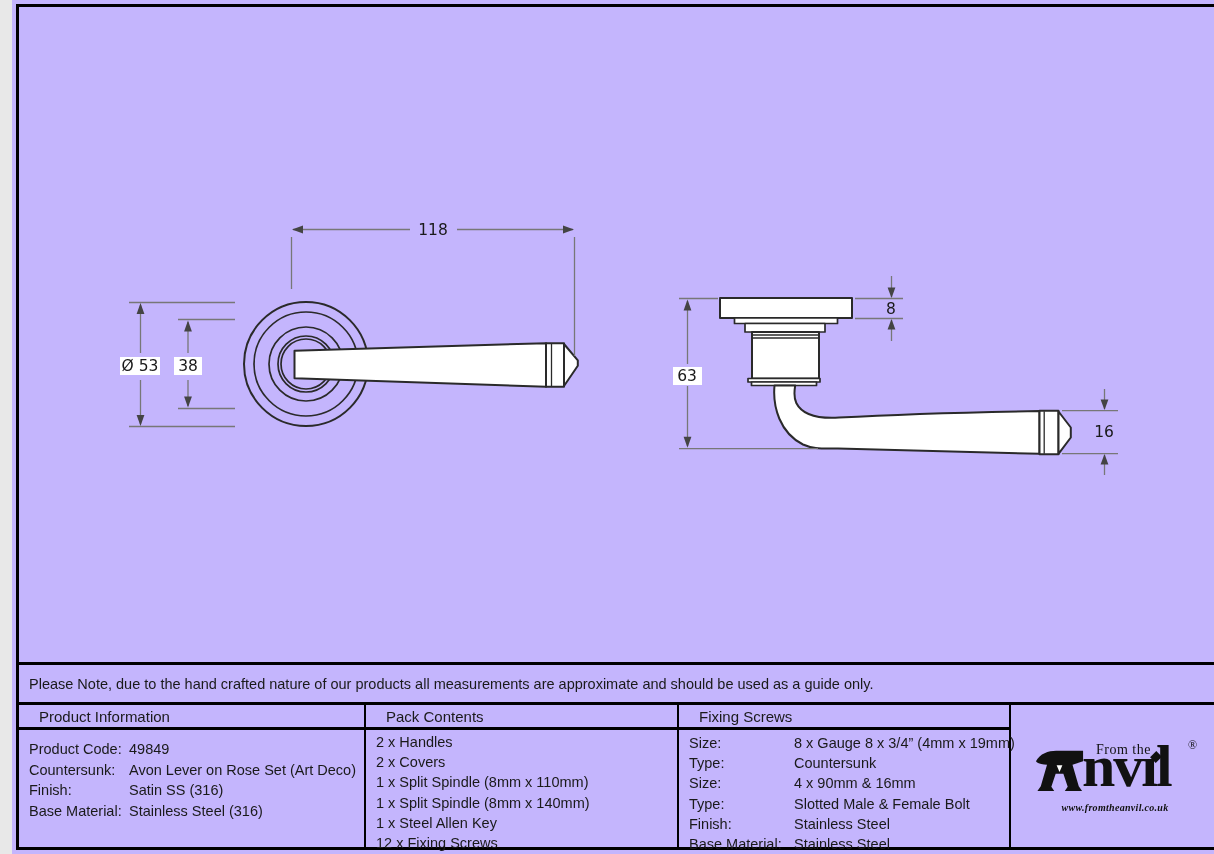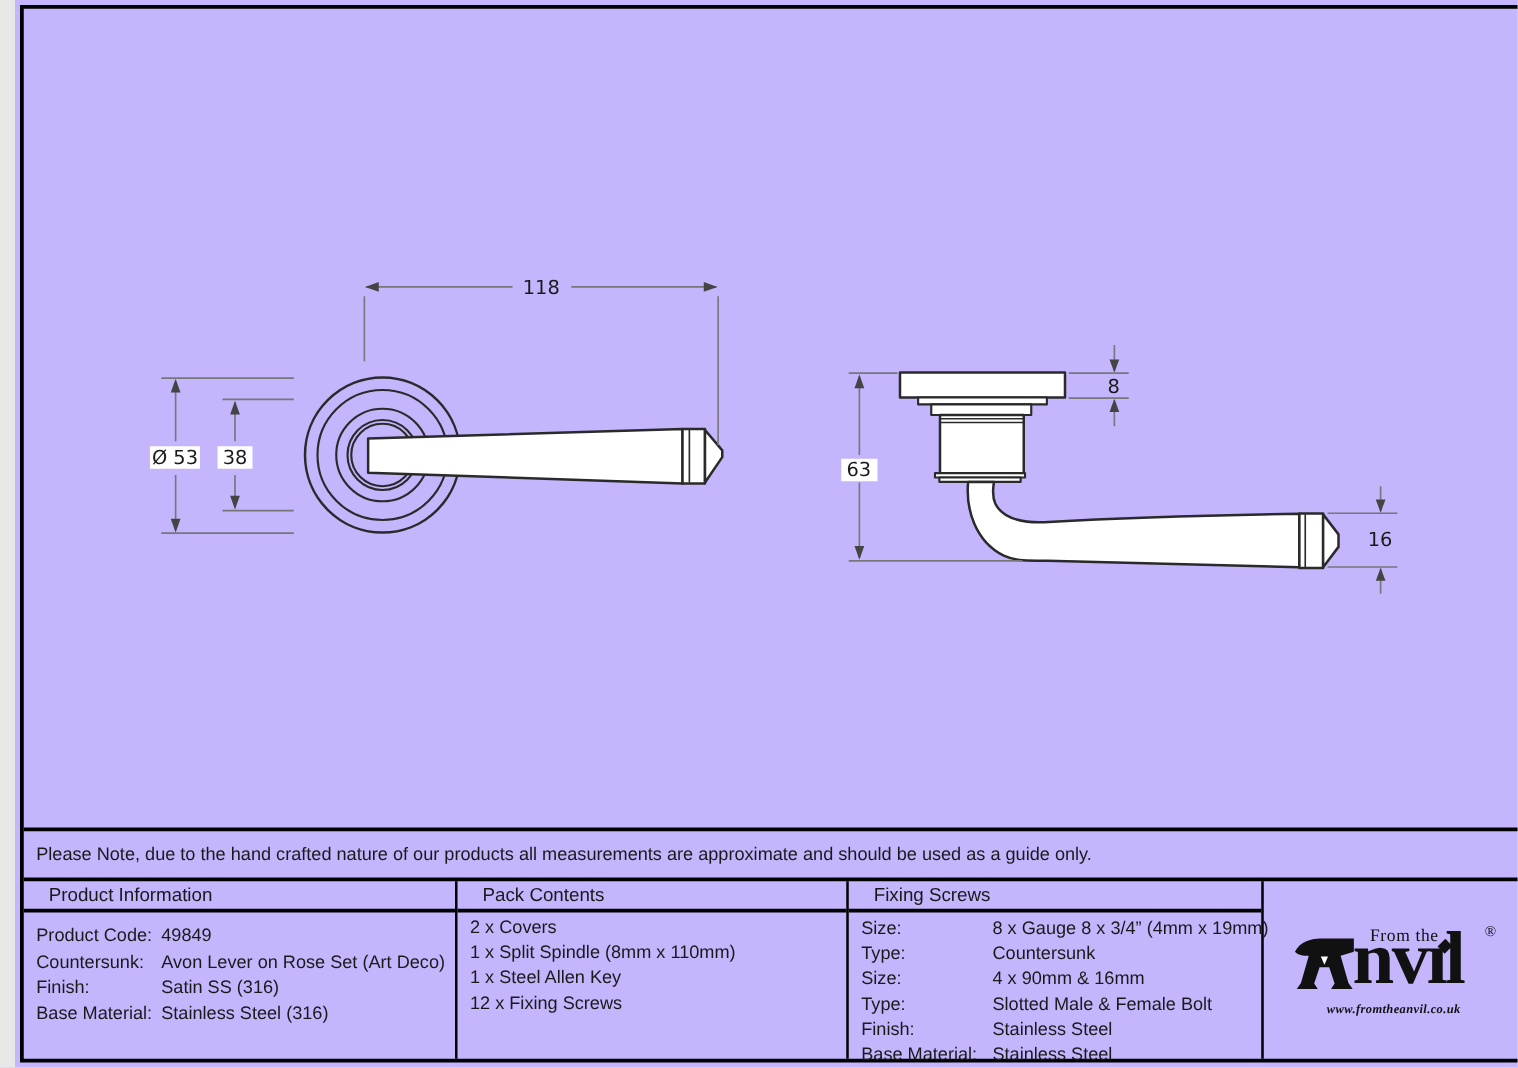"2 x Handles" div.list-row { html: none -> <div>2 x Handles</div> }
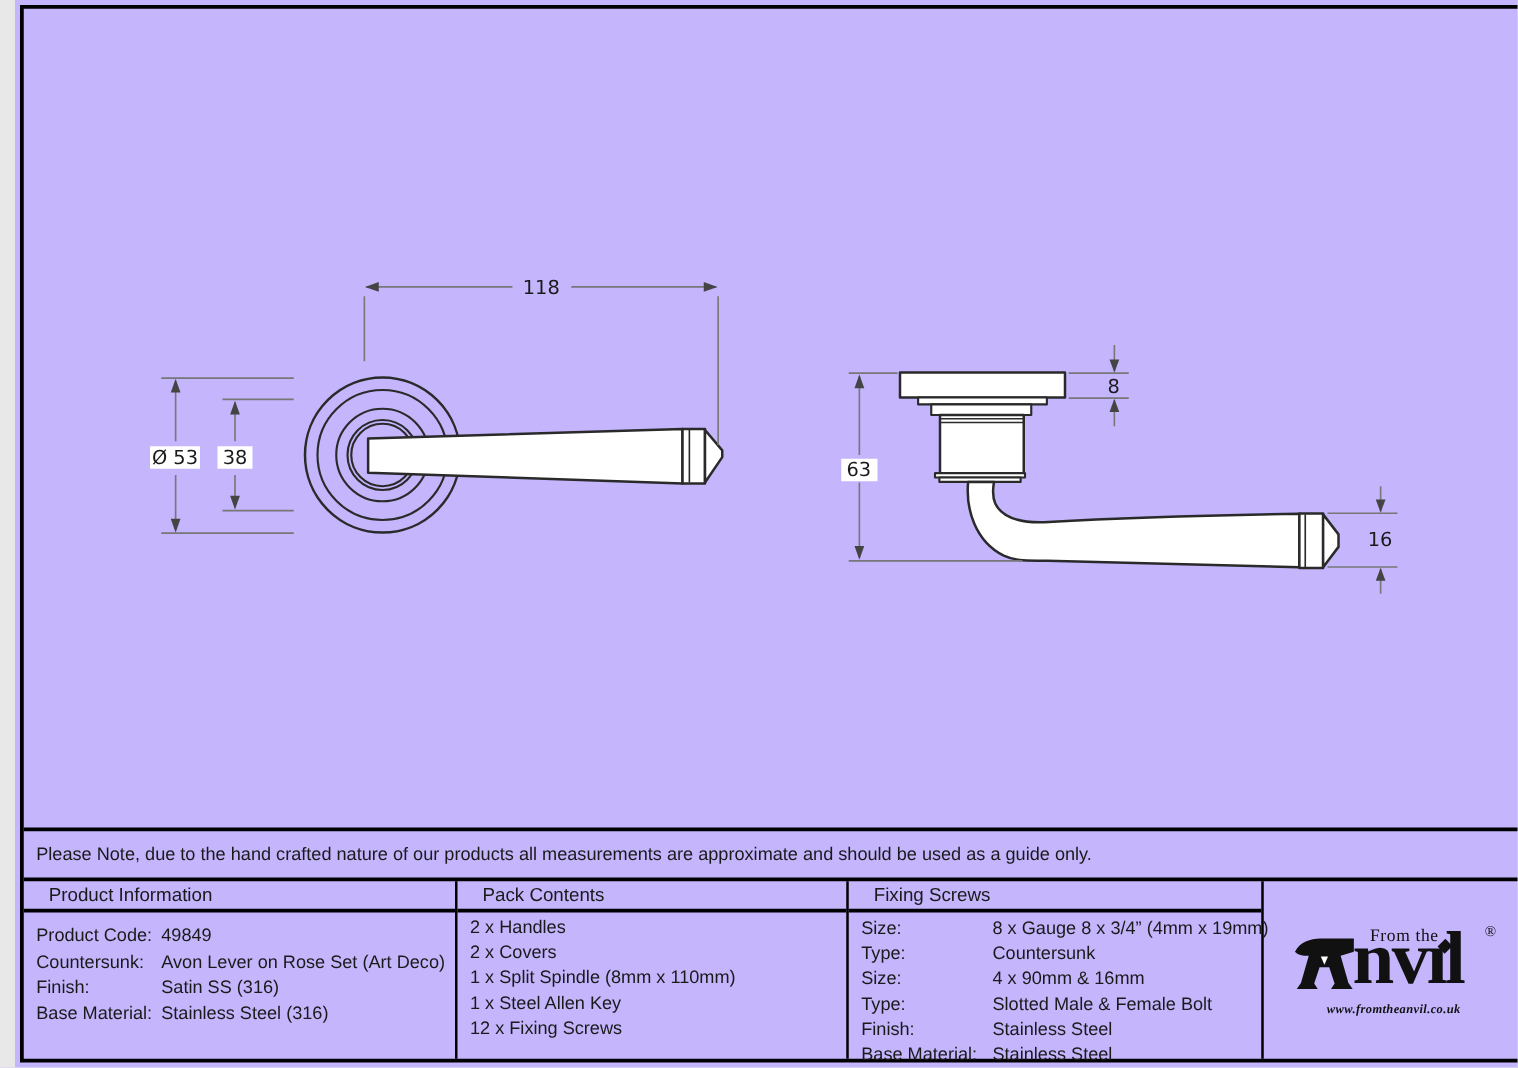"1 x Split Spindle (8mm x 140mm)" div.list-row { html: none -> <div>1 x Split Spindle (8mm x 140mm)</div> }
